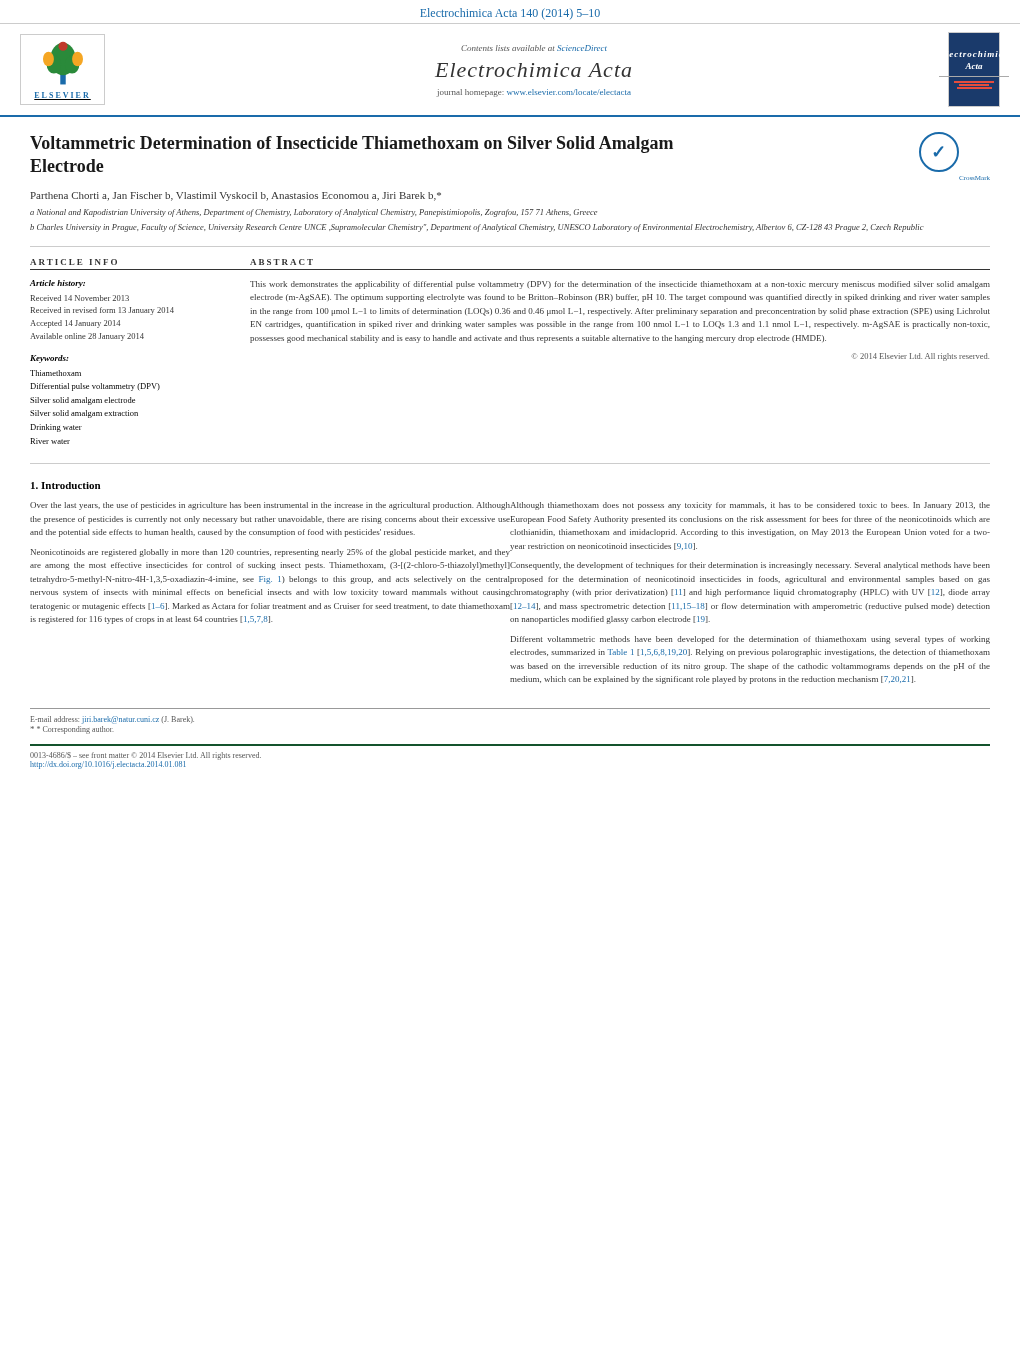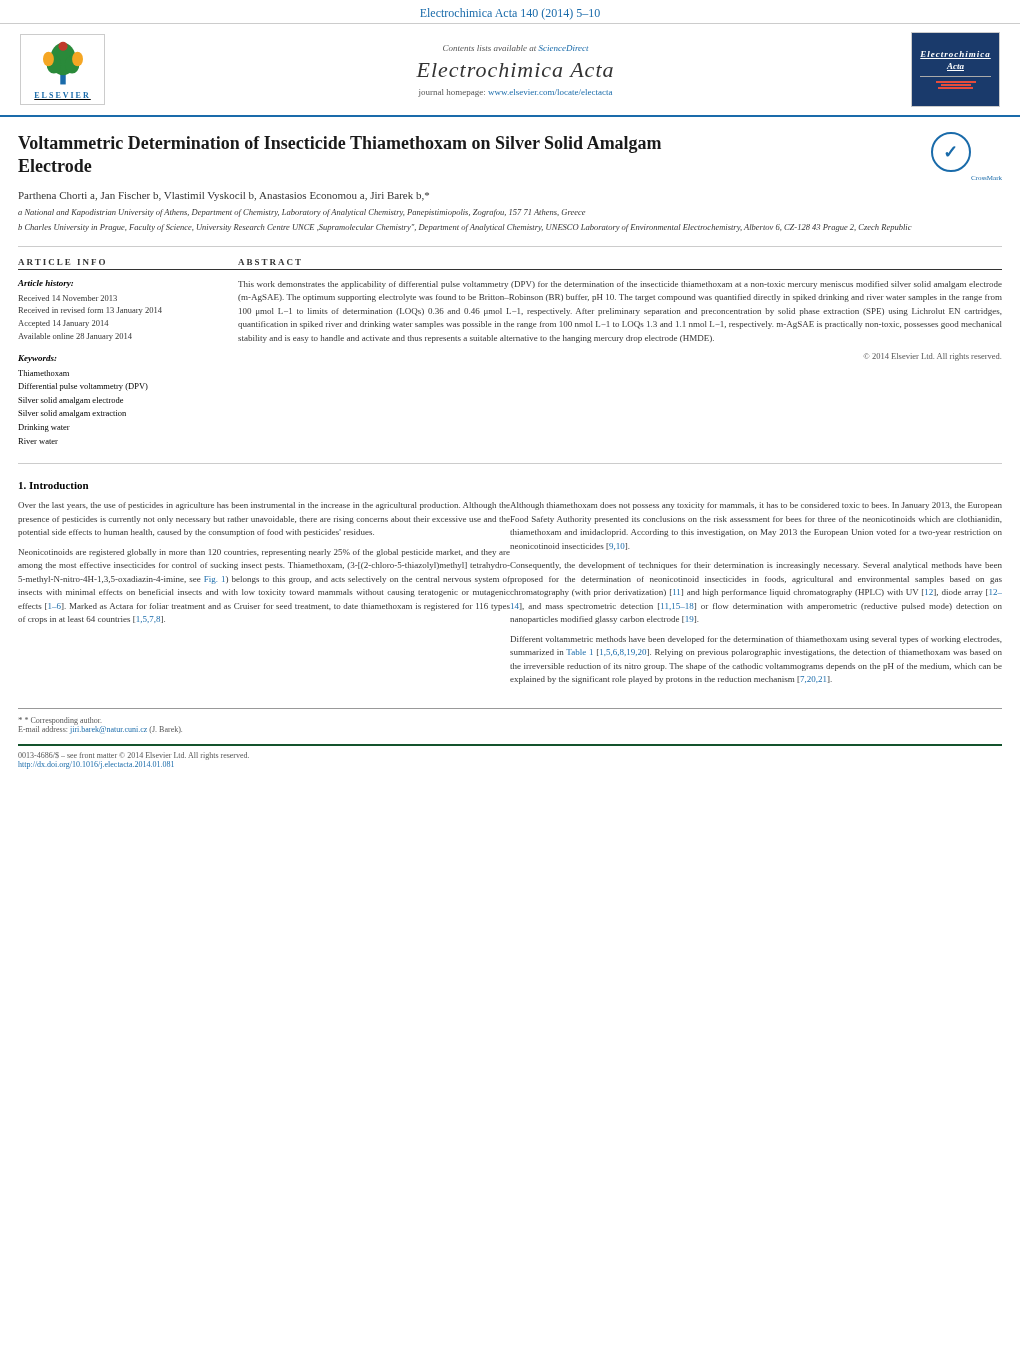"Electrochimica" .journal-logo-box { text-decoration: underline -> none; width: 89px -> 52px }
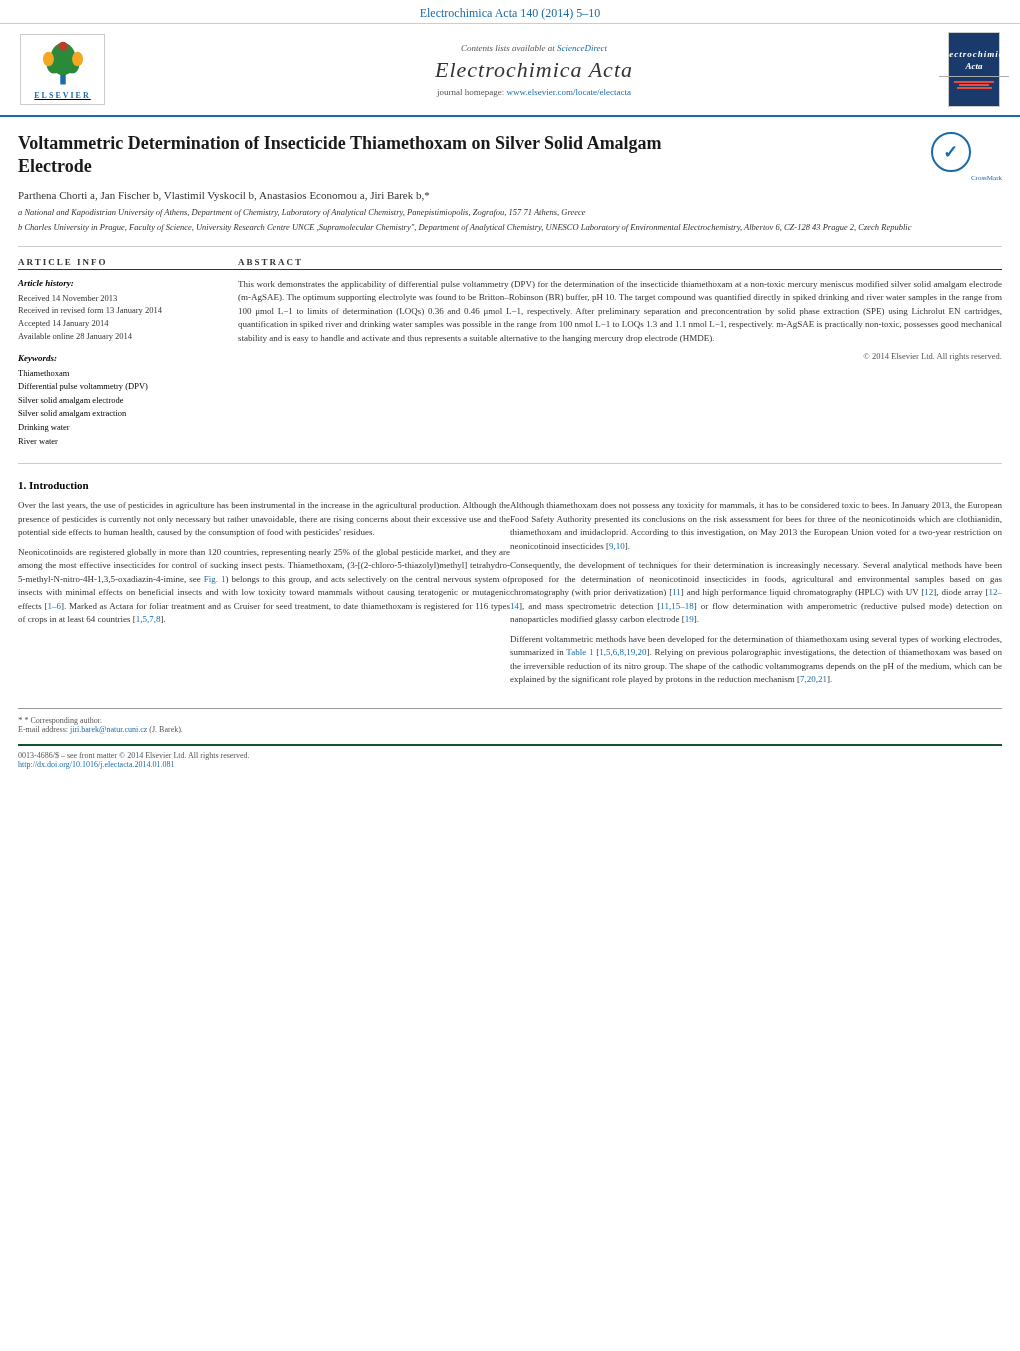"Voltammetric Determination of" .article-content { padding: 15px 18px -> 15px 30px }
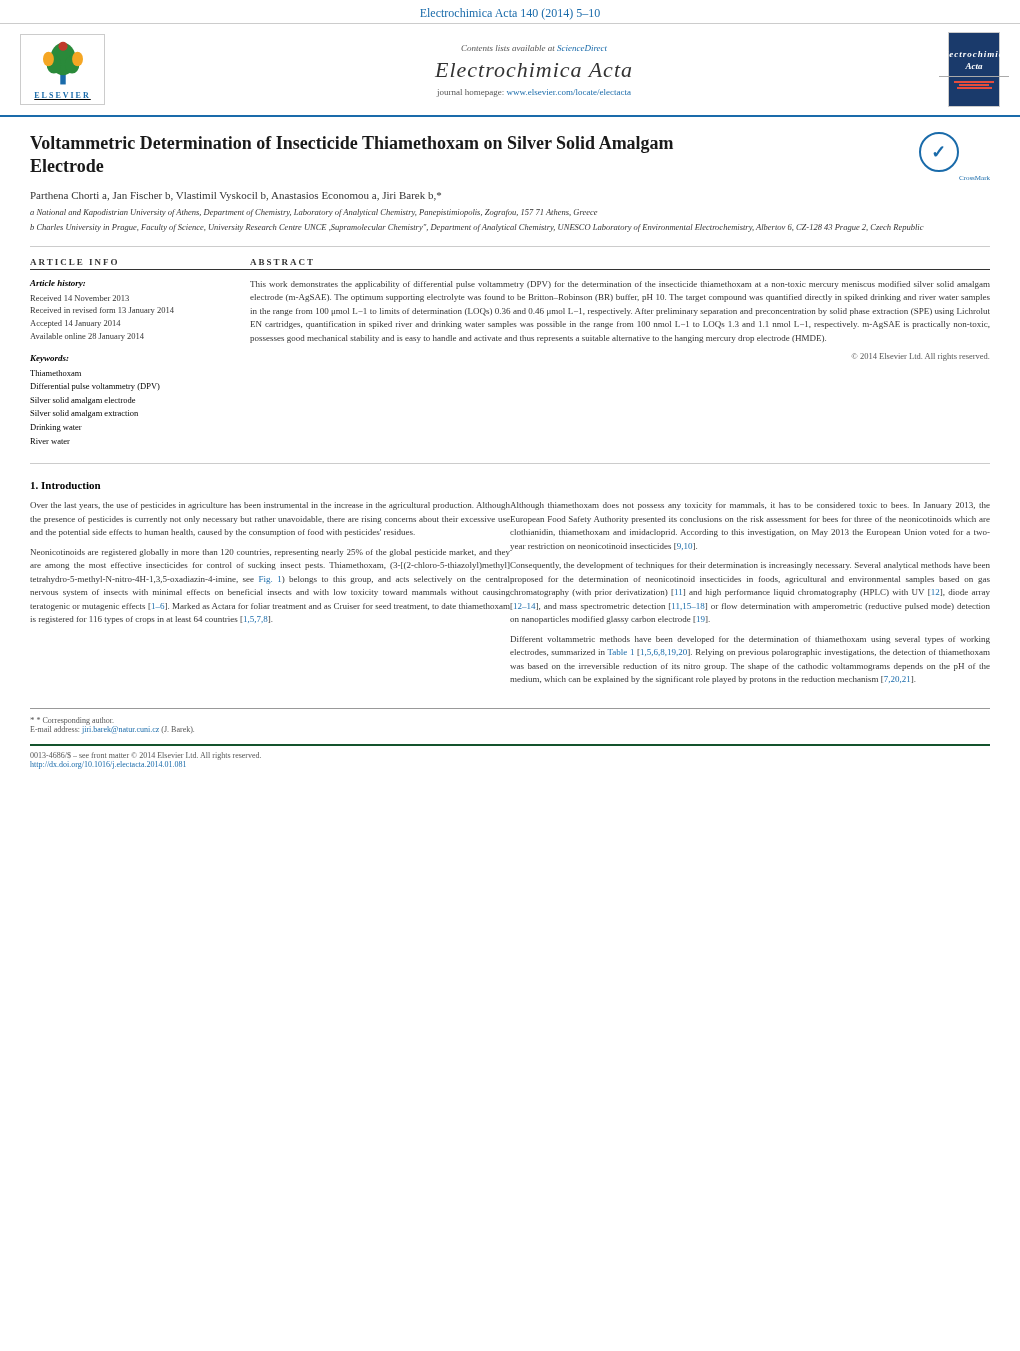"* * Corresponding author." div { order: before "E-mail address: jiri.barek@natur.cuni.cz" -> after "E-mail address: jiri.barek@natur.cuni.cz" }
